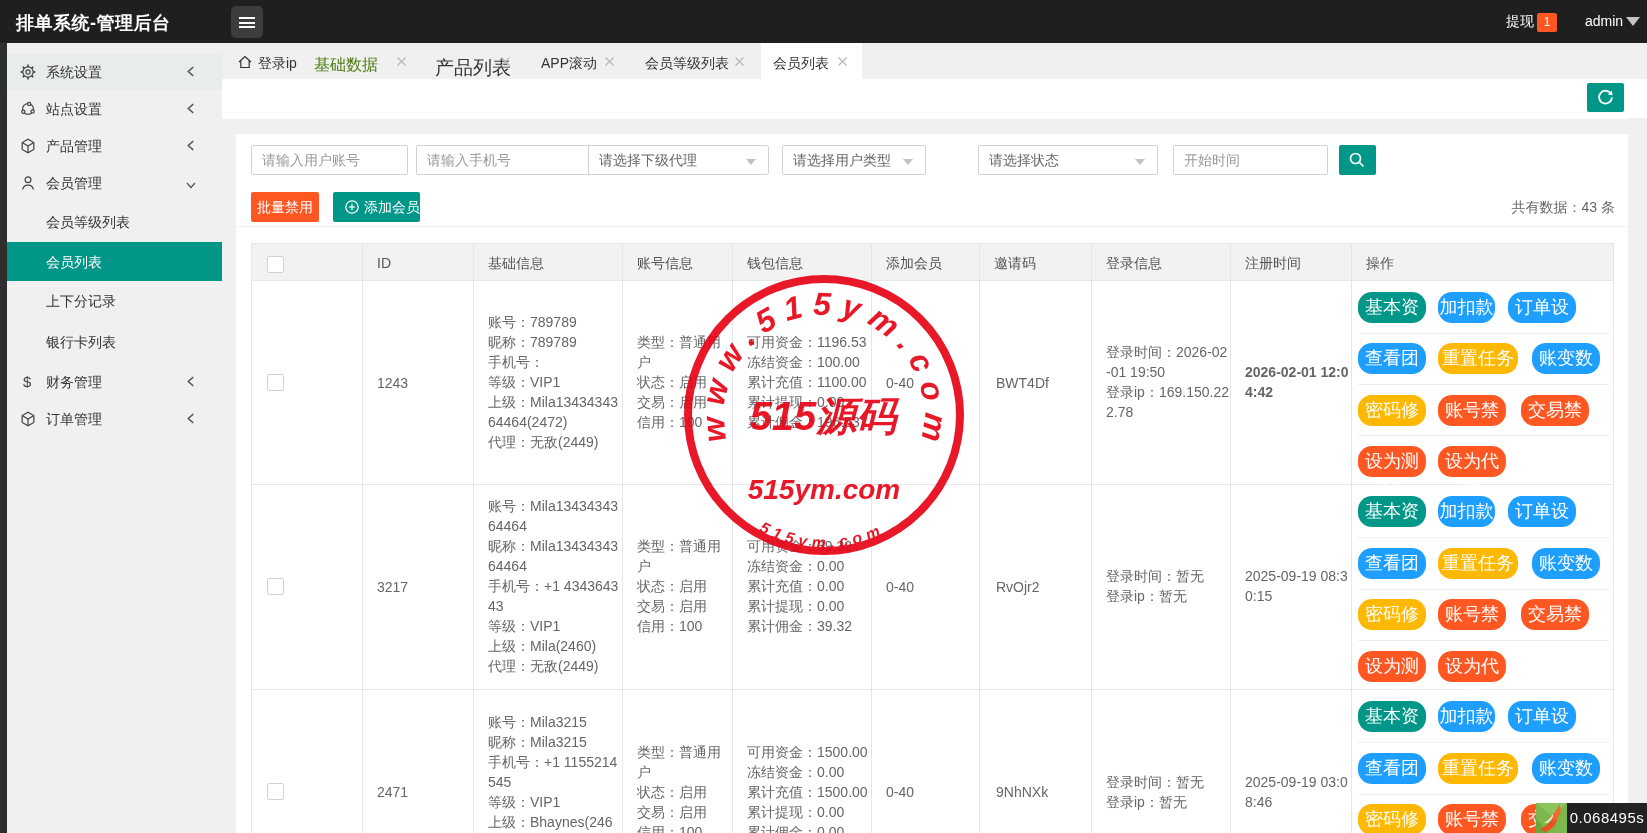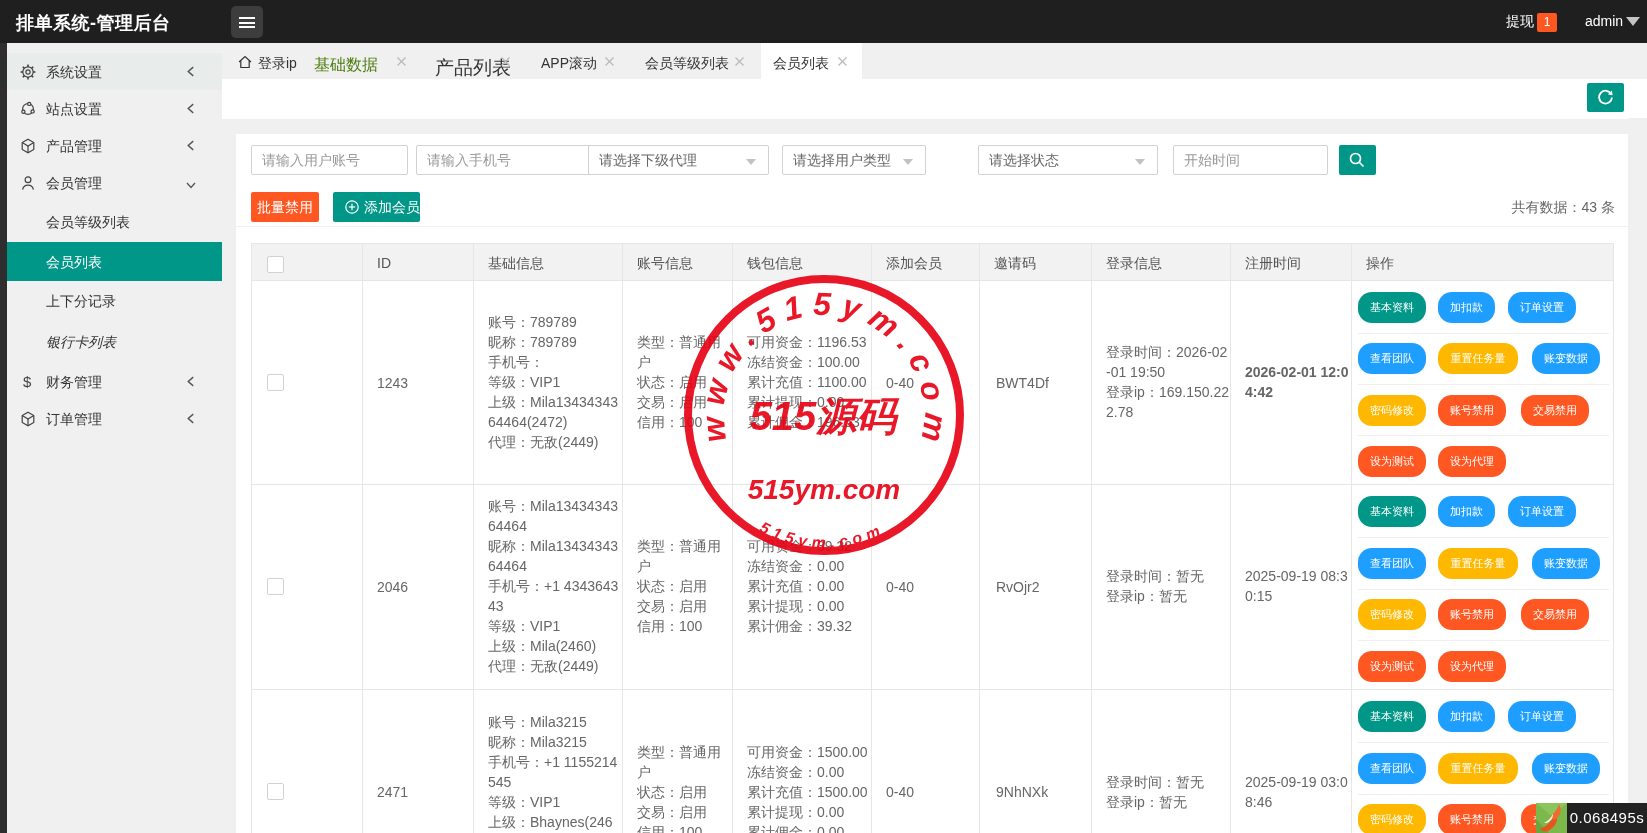"基本资料" .btn { font-size: 11px -> 18px }
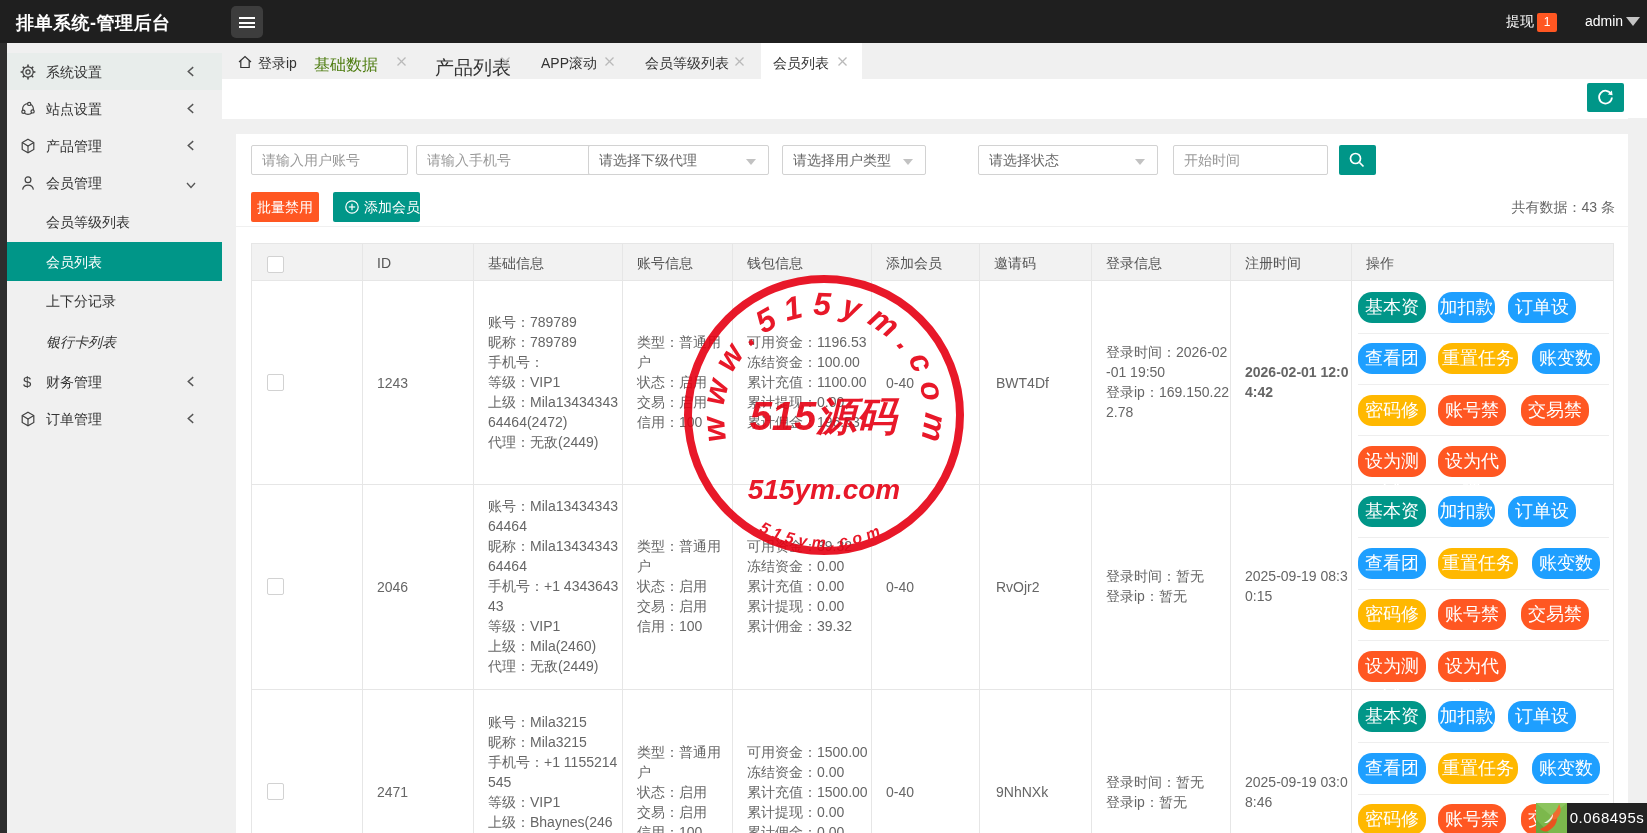"银行卡列表" div.smi { font-style: italic -> none }
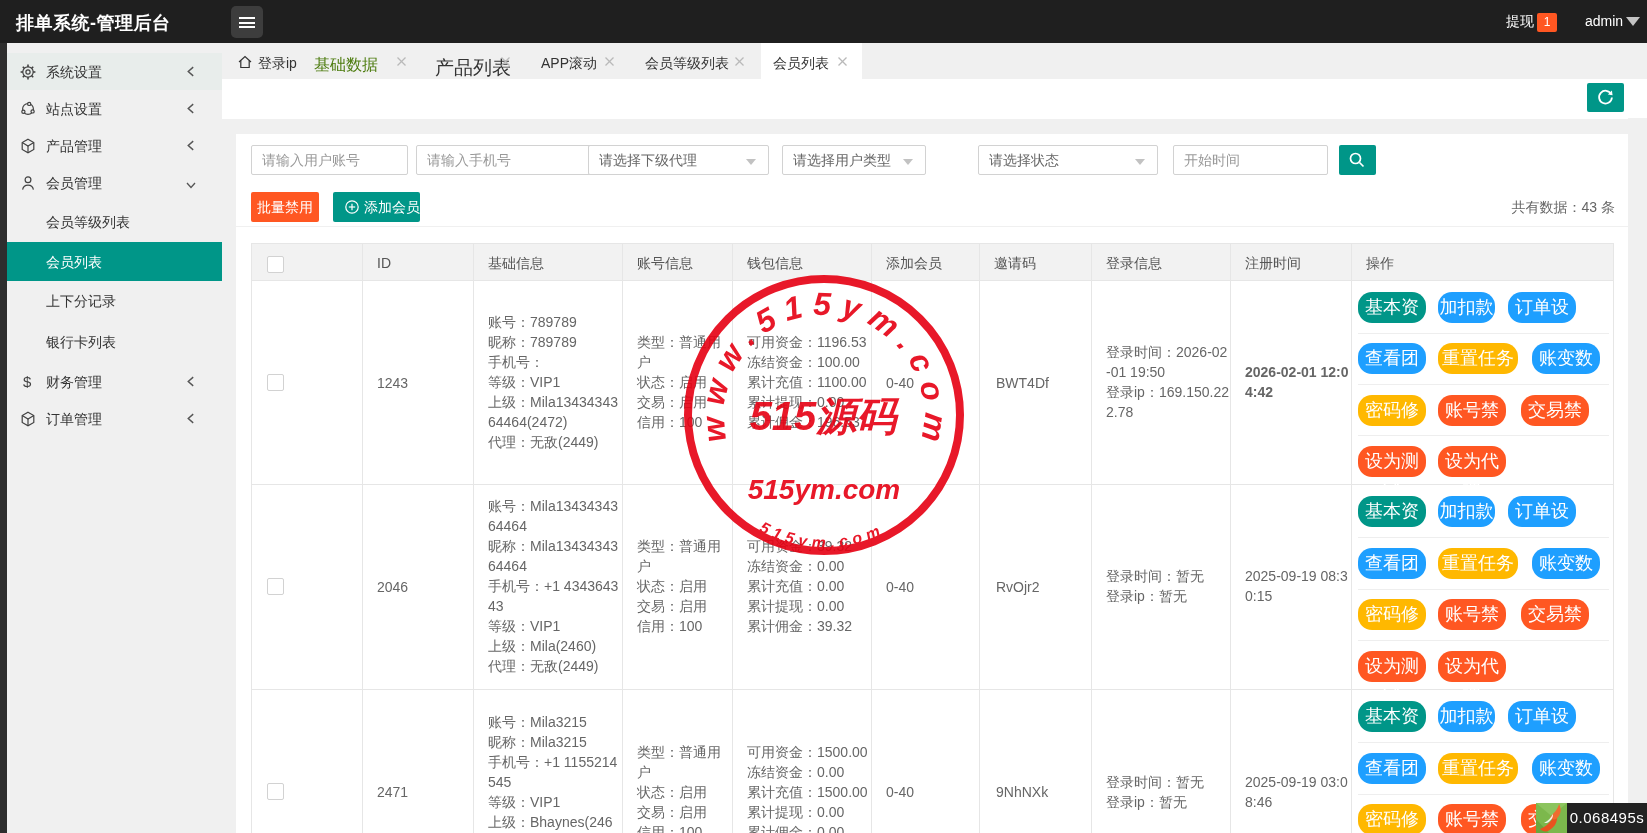"2046" div.one { text: 2046 -> 3217 }
